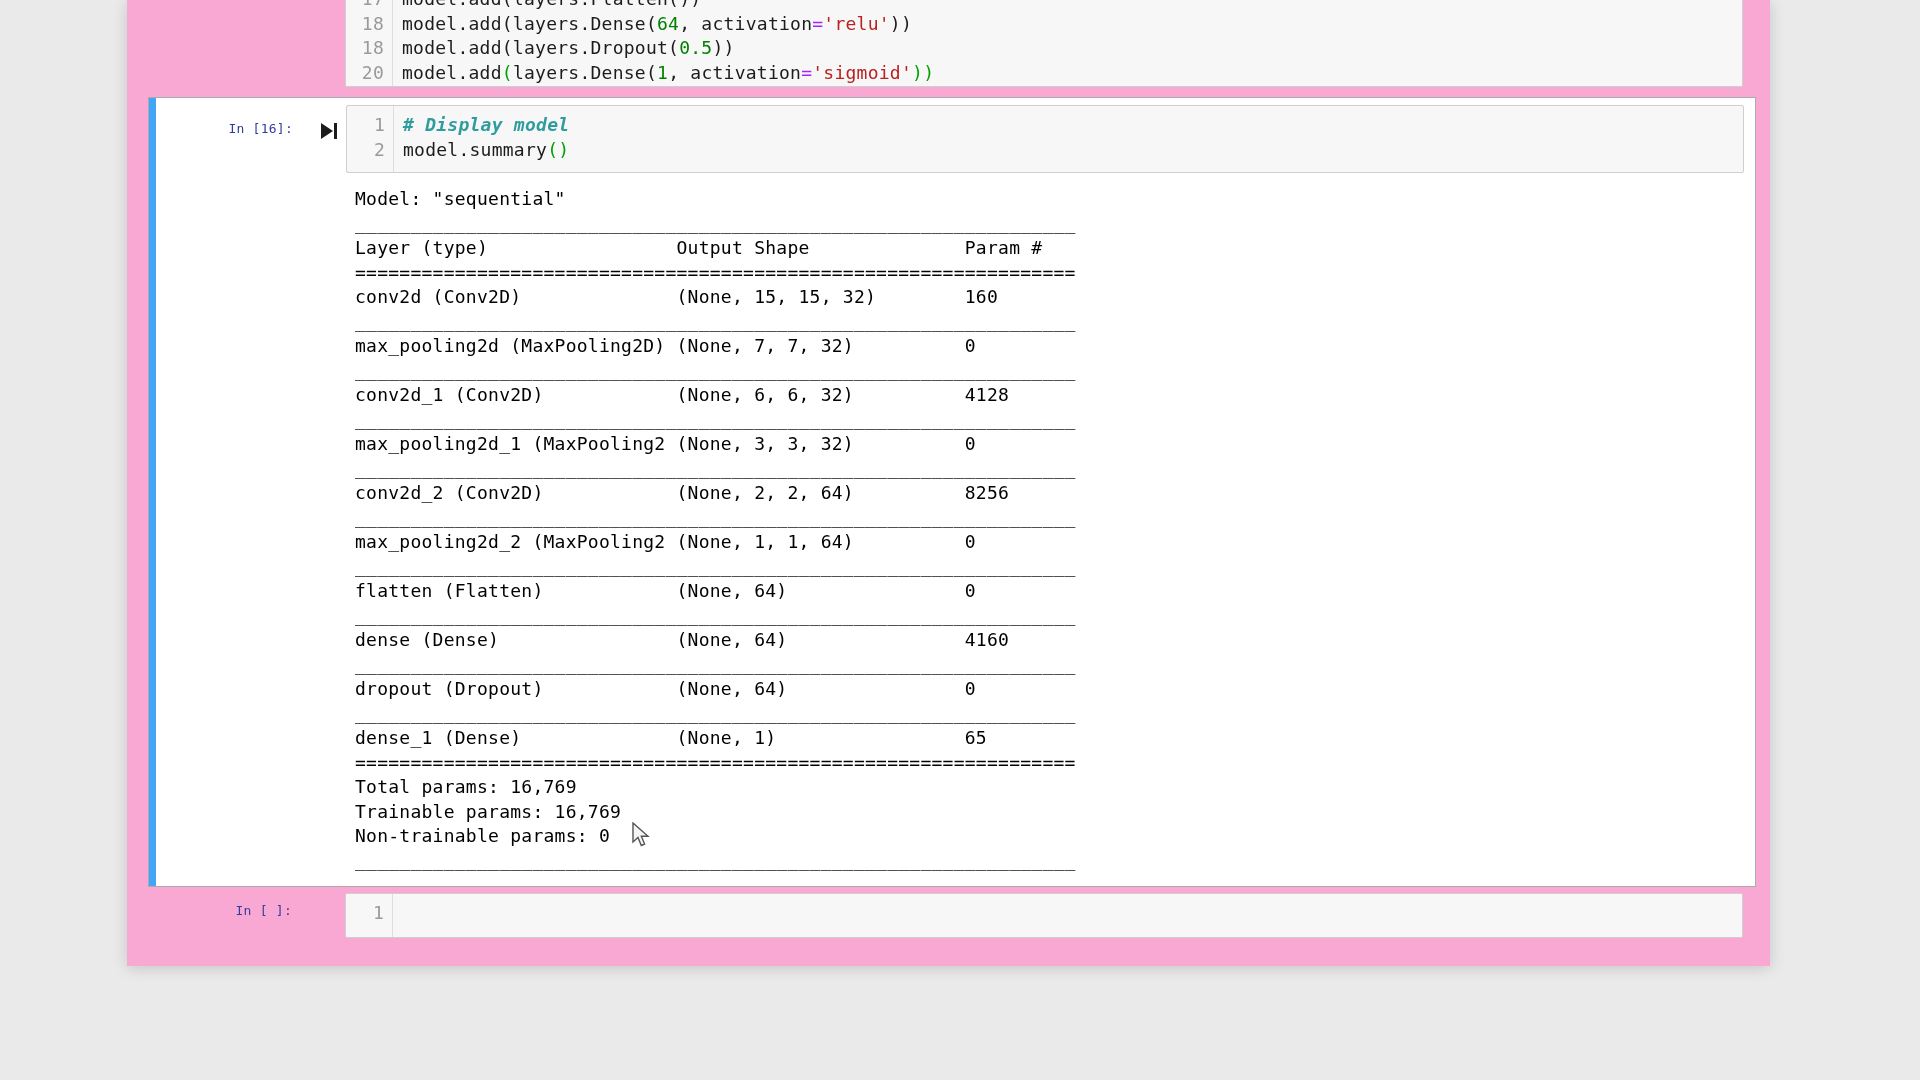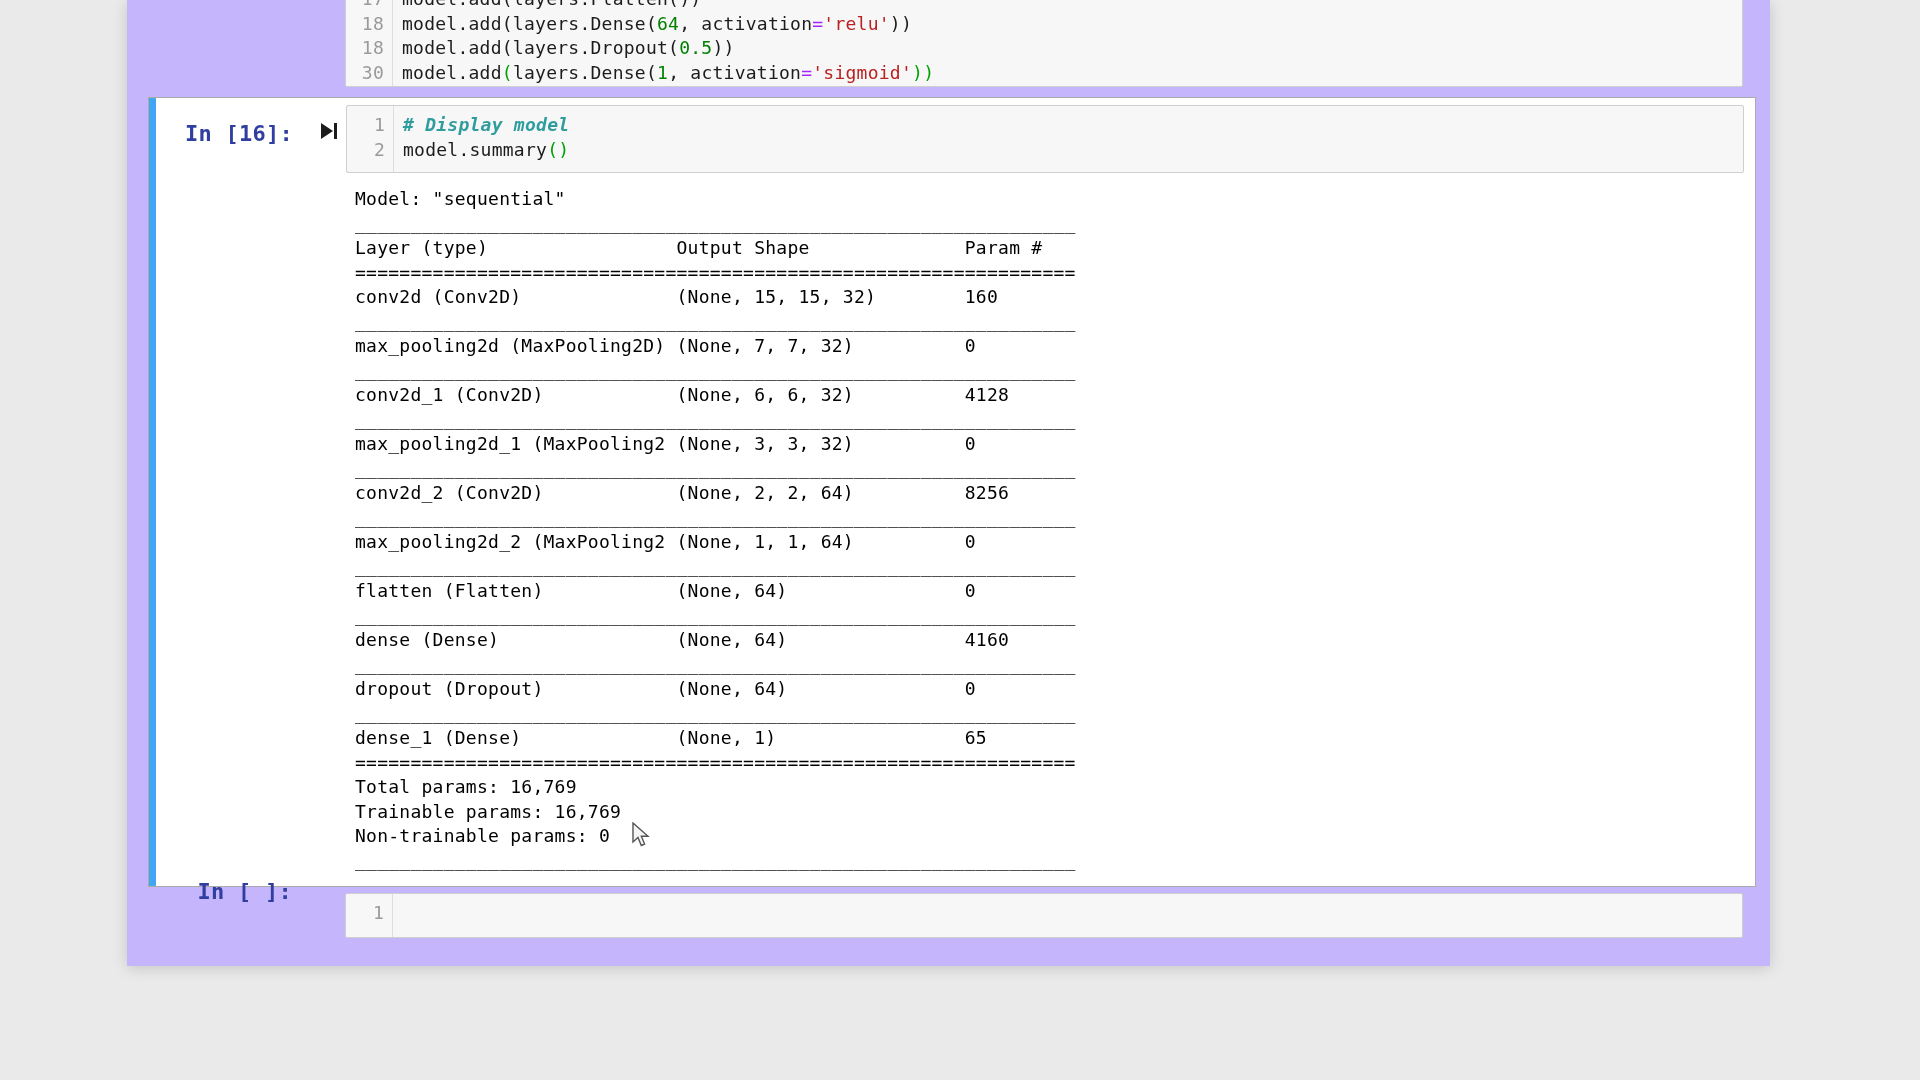"18" .page { background: #c4b5fd -> #f9a8d4 }
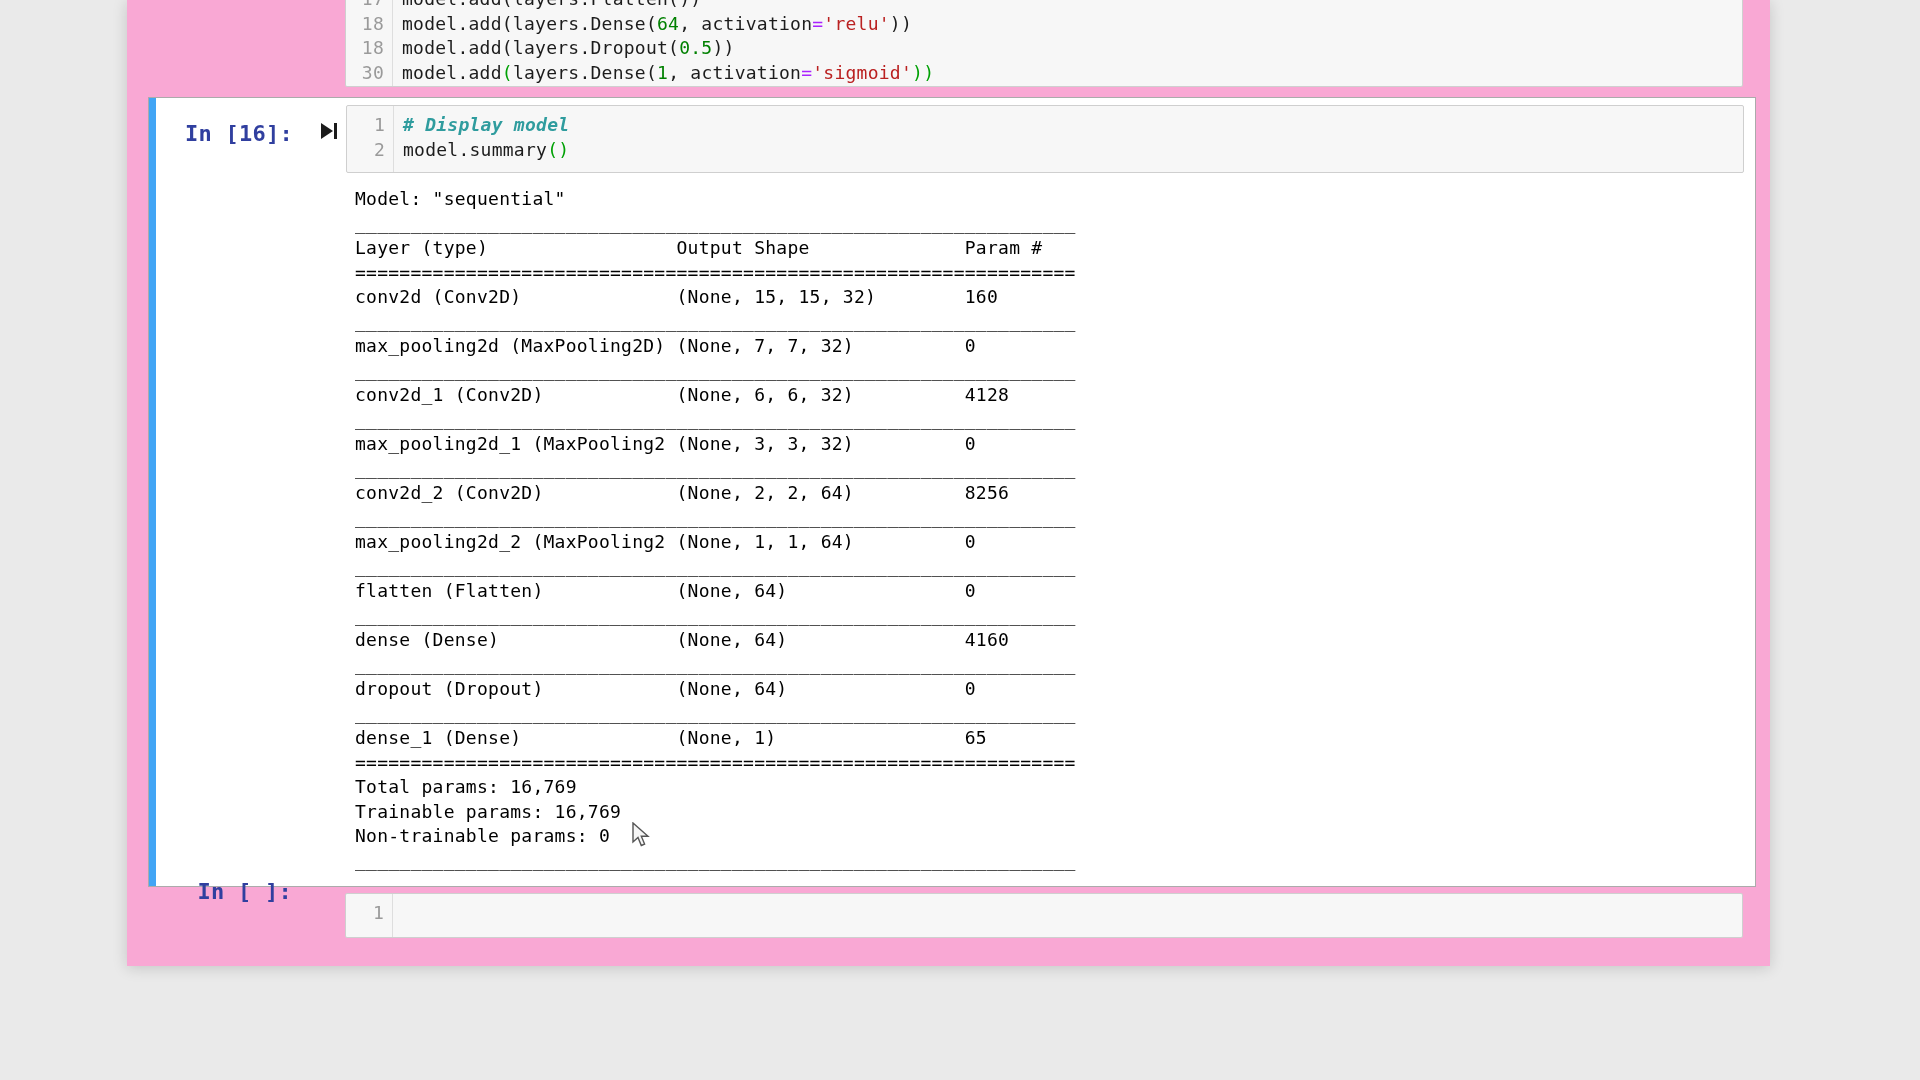"30" div.cl { text: 30 -> 20 }
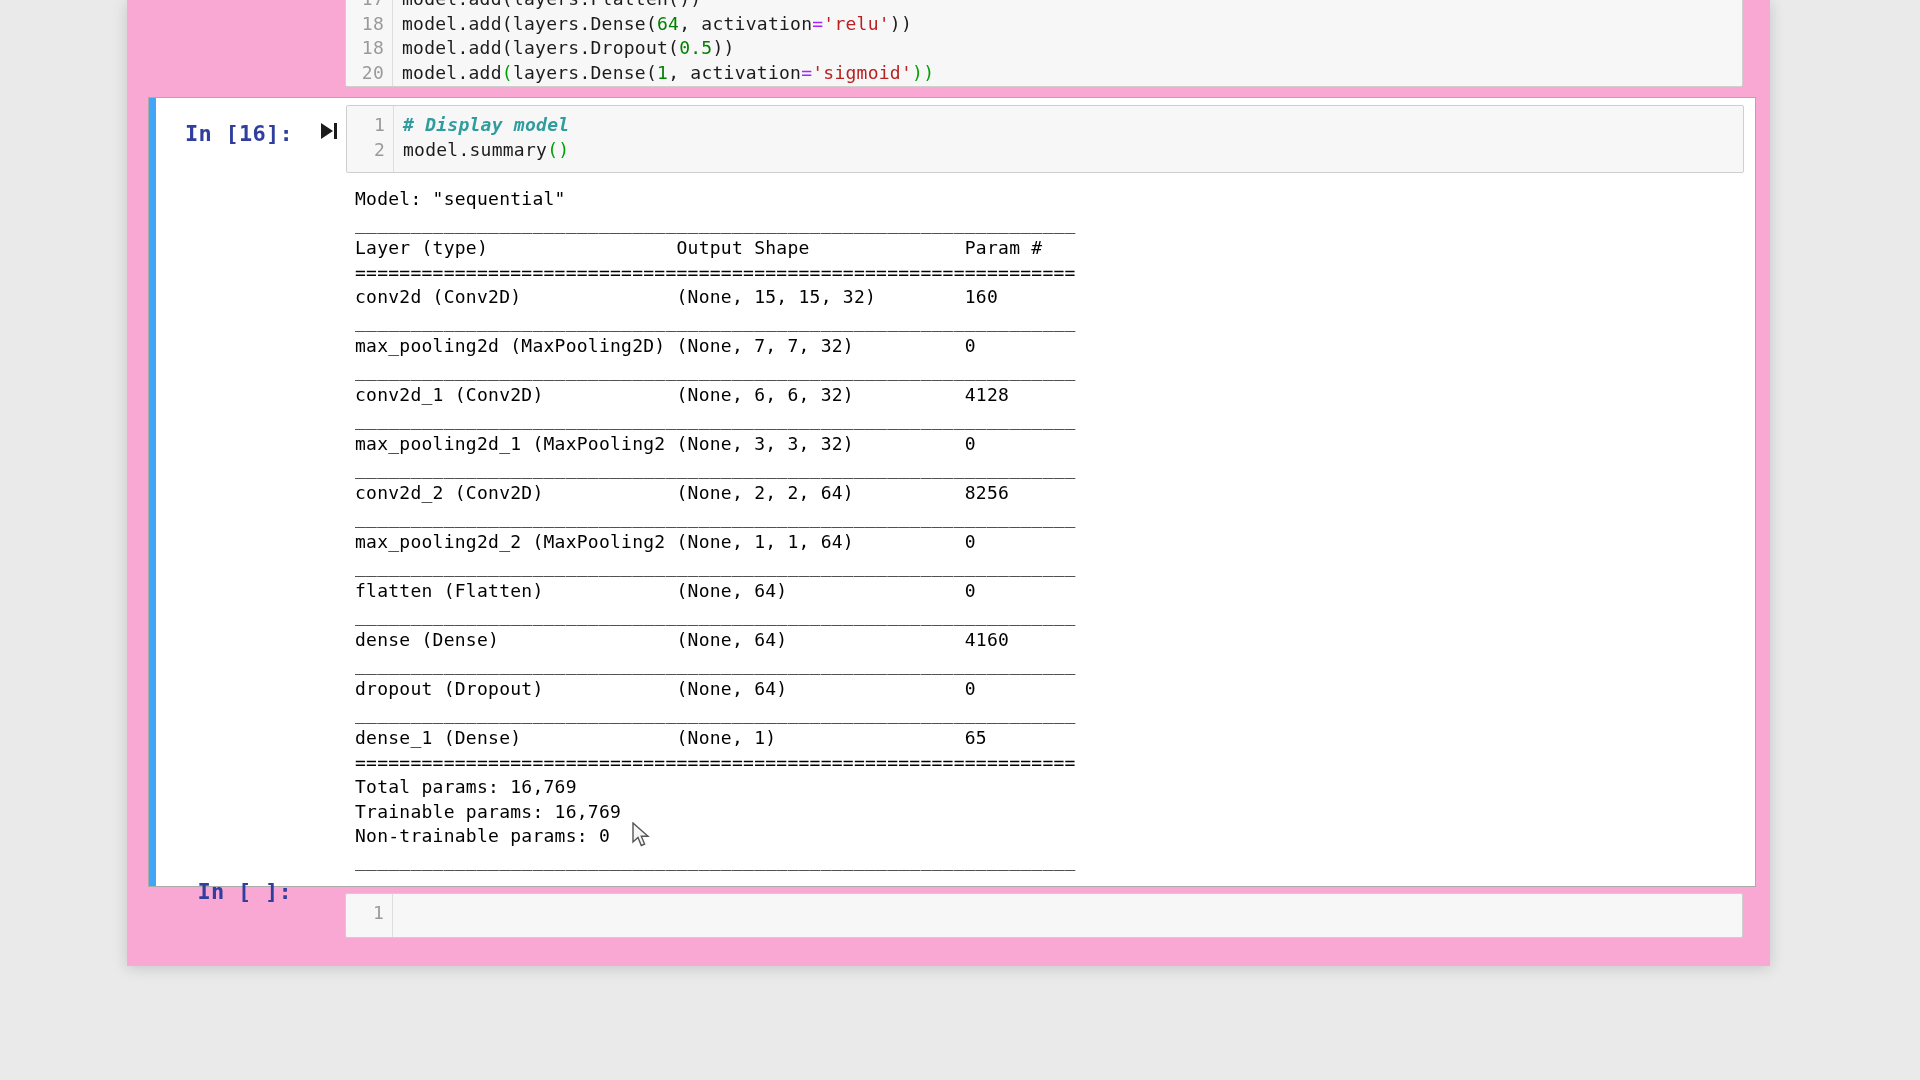"In [16]:" .prompt { font-size: 22px -> 13px; font-weight: bold -> none }
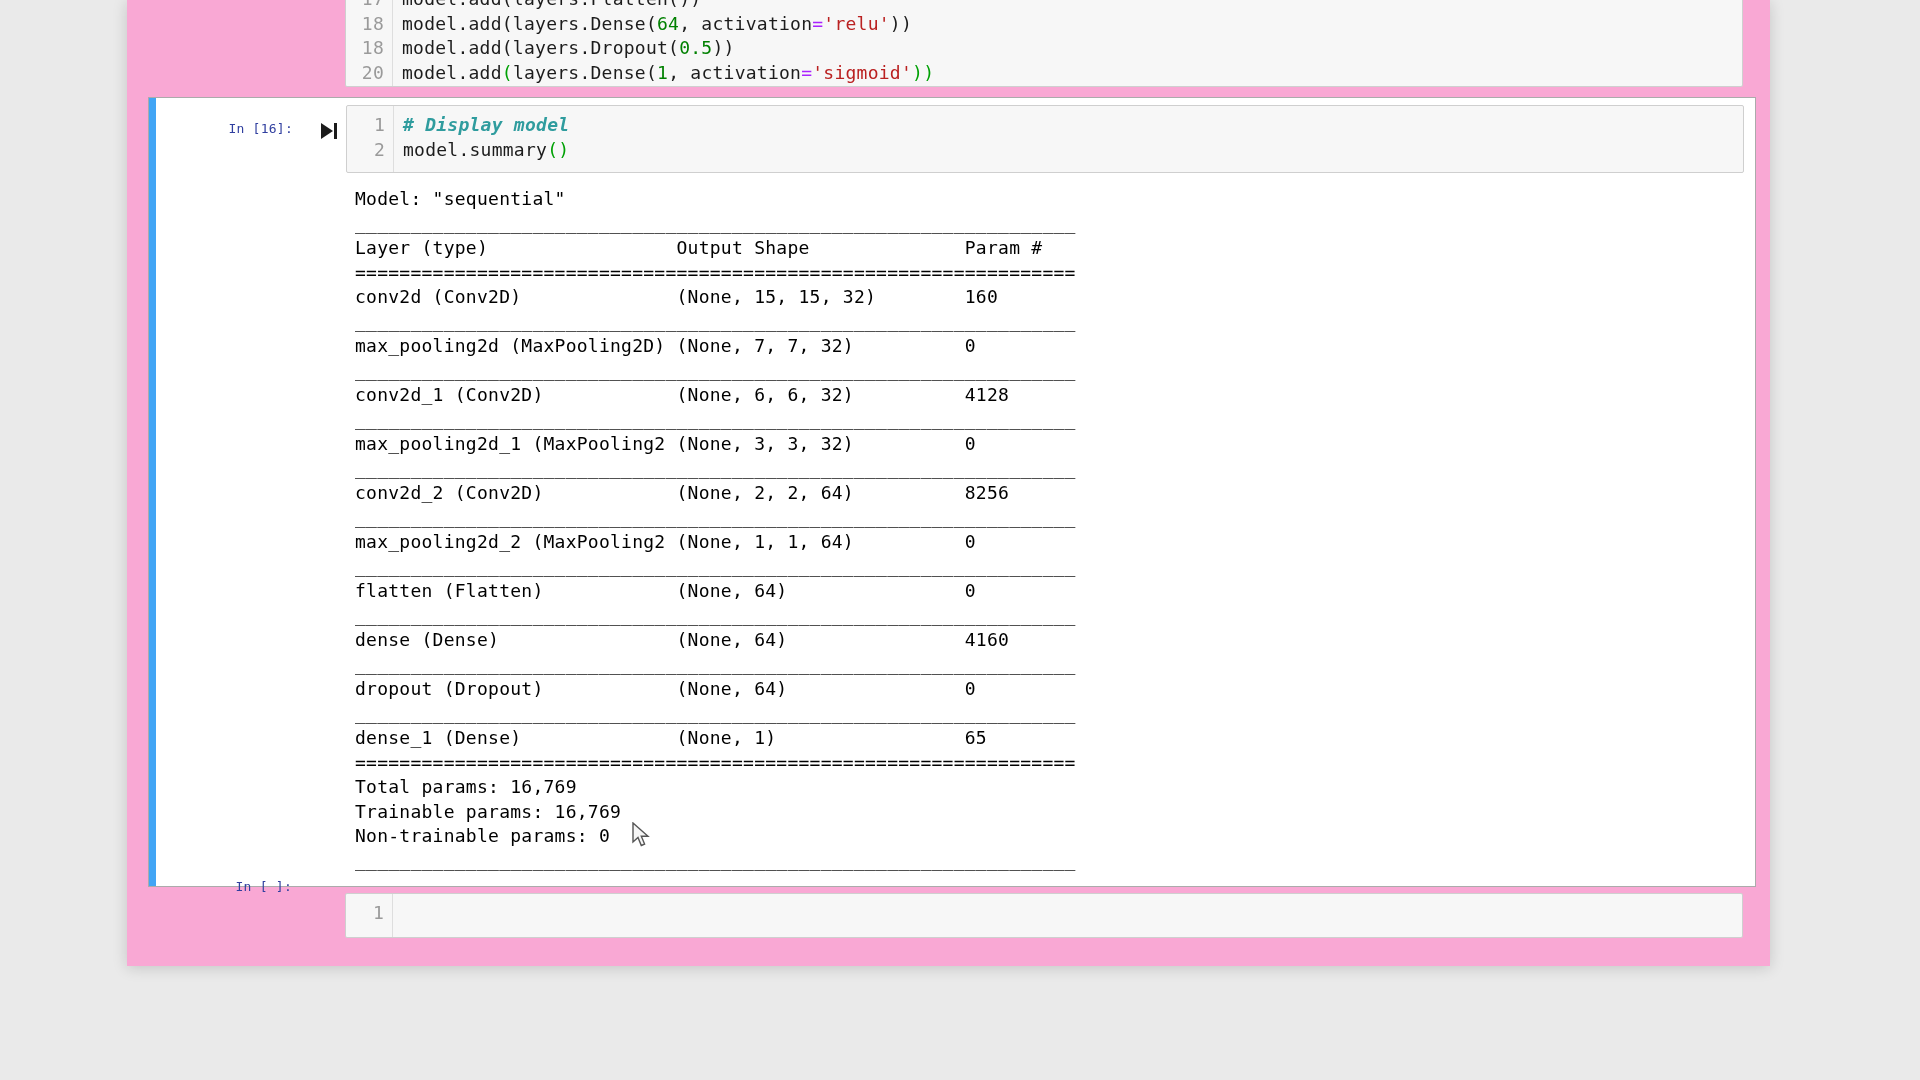"In [ ]:" div.prompt { top: 879px -> 903px }
